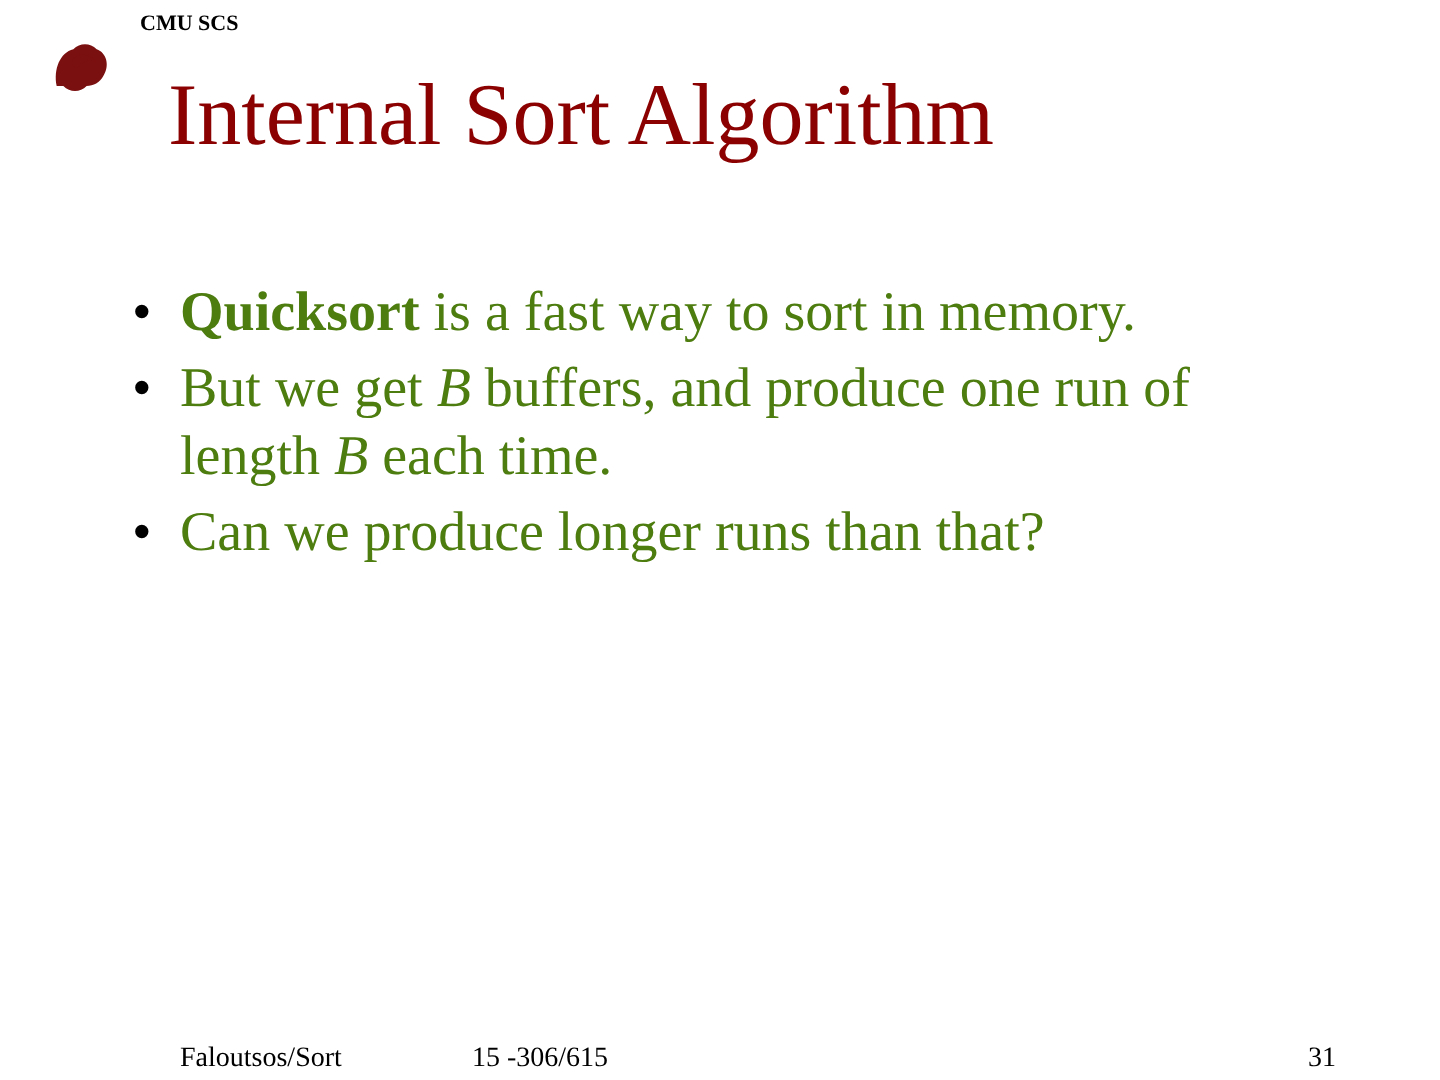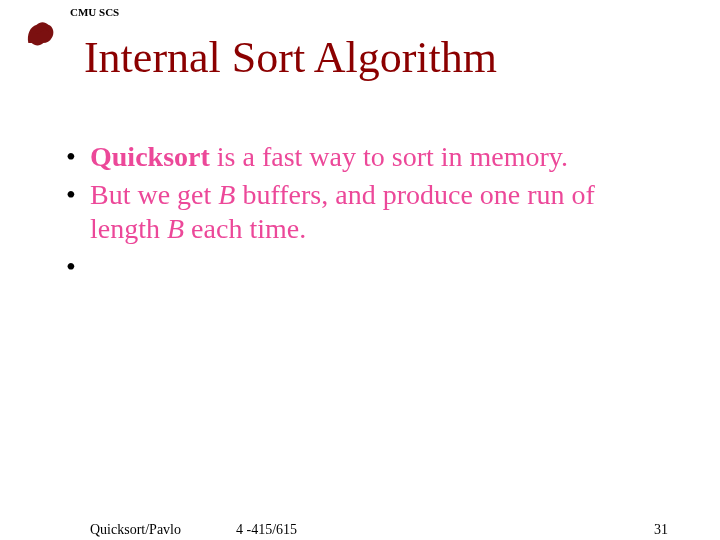"Quicksort is a fast way" .bullet-text { color: #ec4899 -> #4d7c0f }
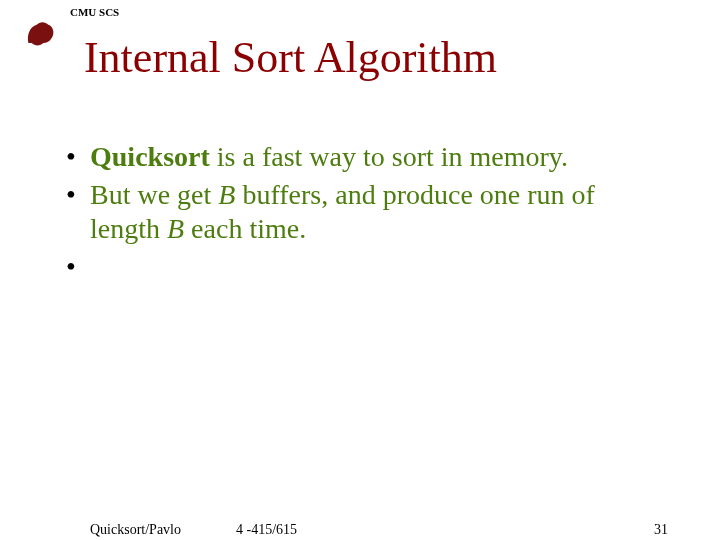"Can we produce longer runs" div.bullet-text { html: none -> <div><span>Can we produce longer runs than that?</span></div> }
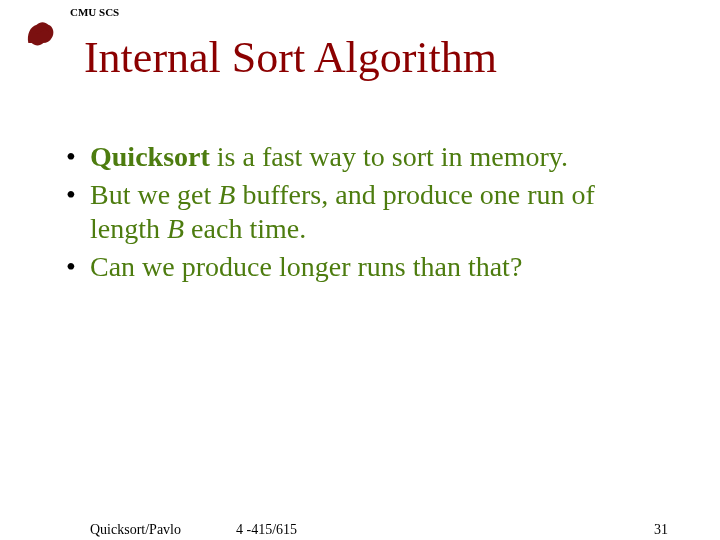"Quicksort/Pavlo" span.footer-left { text: Quicksort/Pavlo -> Faloutsos/Sort }
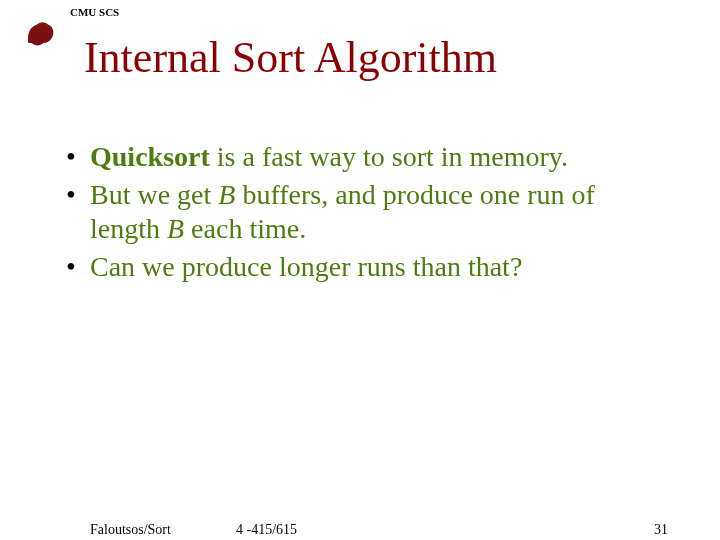"4 -415/615" span.footer-center { text: 4 -415/615 -> 15 -306/615 }
